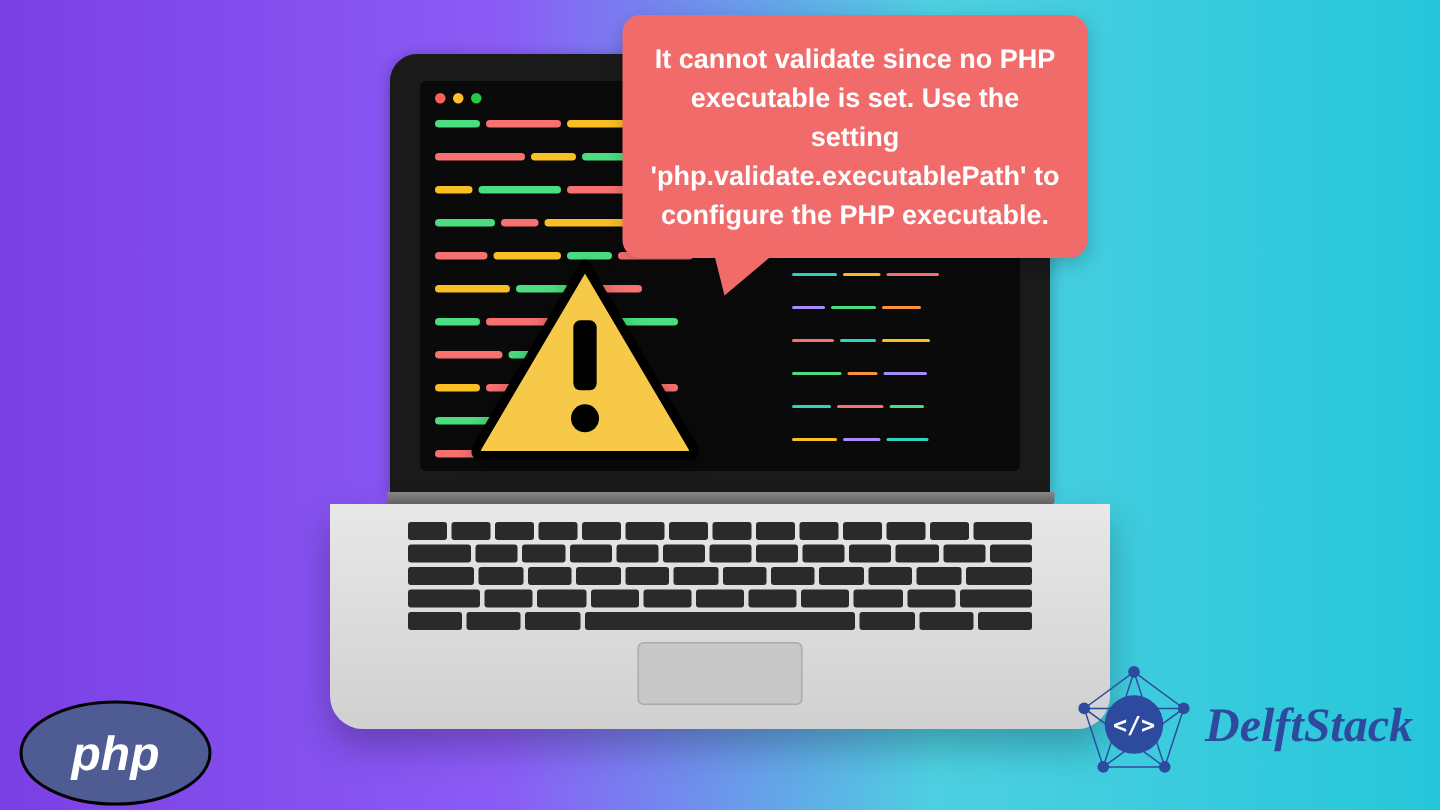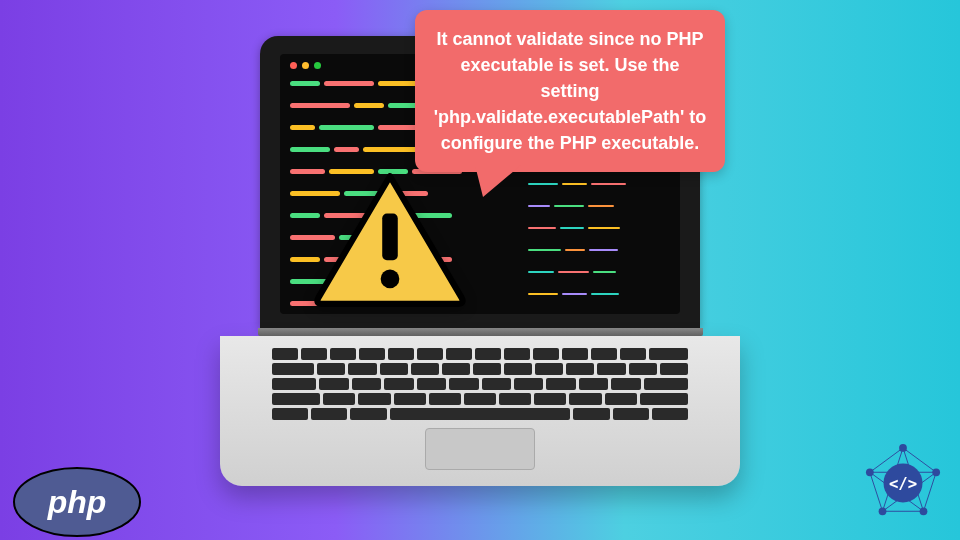"DelftStack" div.ds-text { html: none -> <div>DelftStack</div> }
